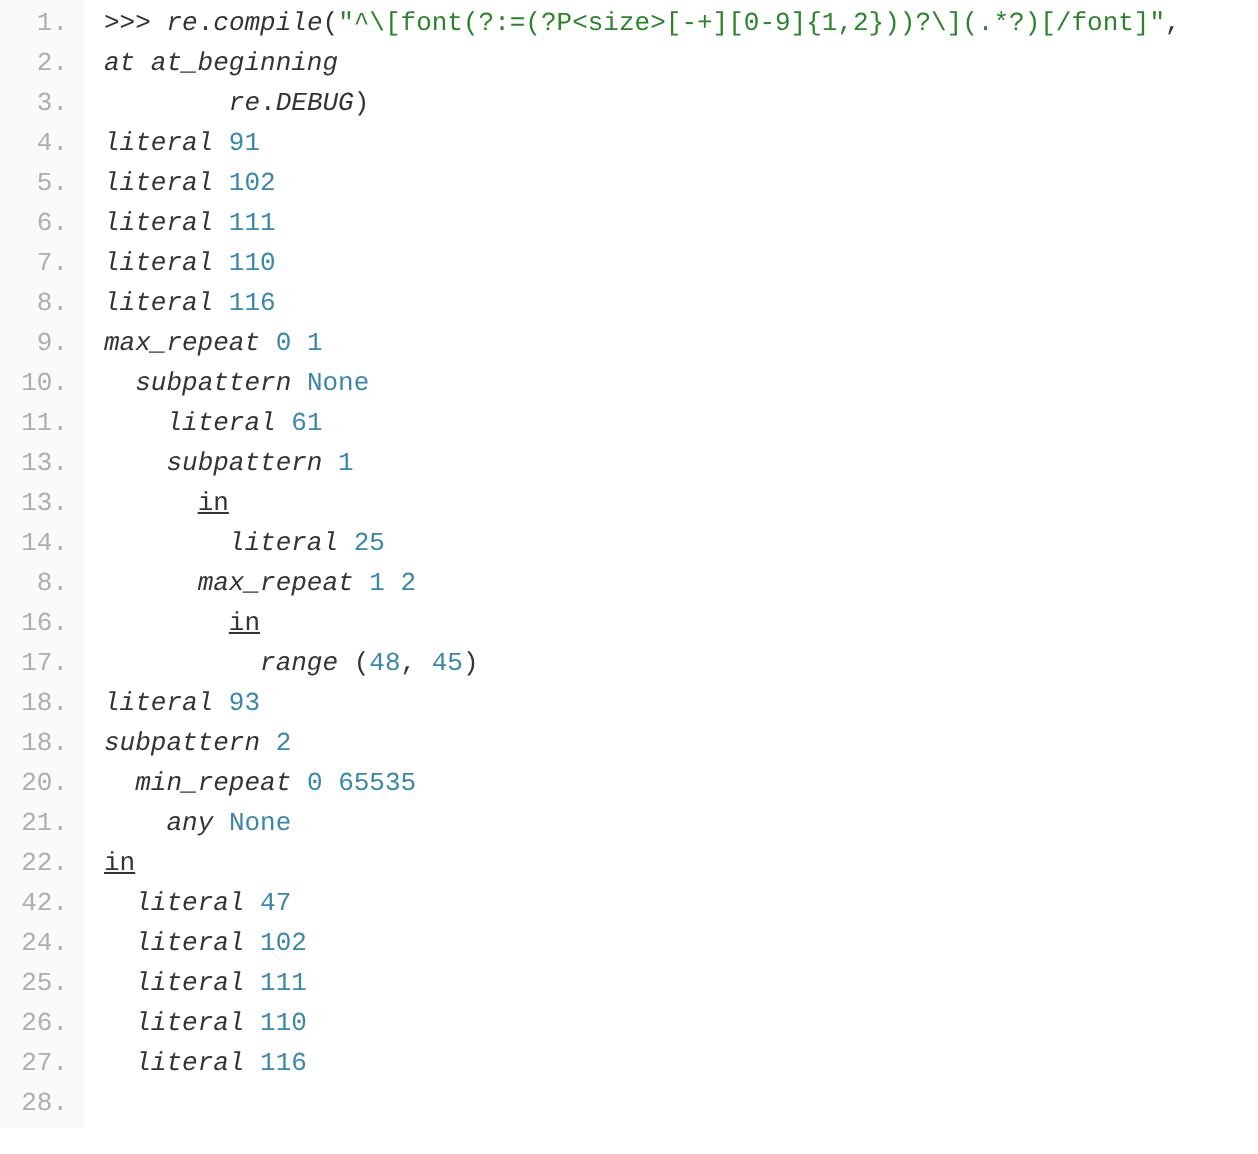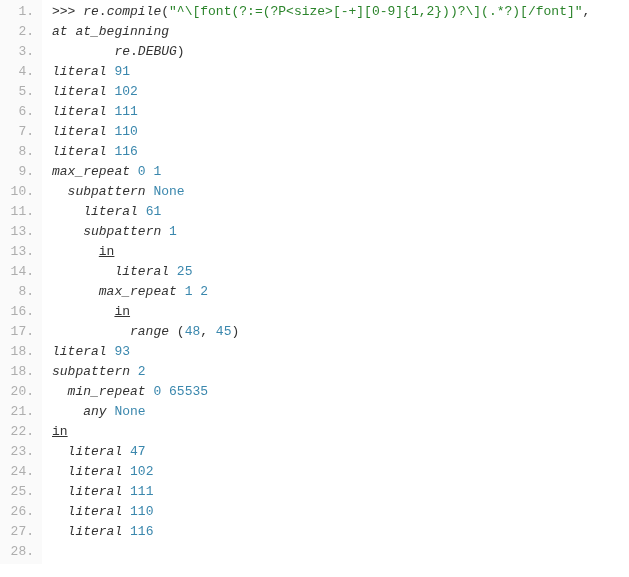"23." div.gutter-line { text: 23 -> 42 }
